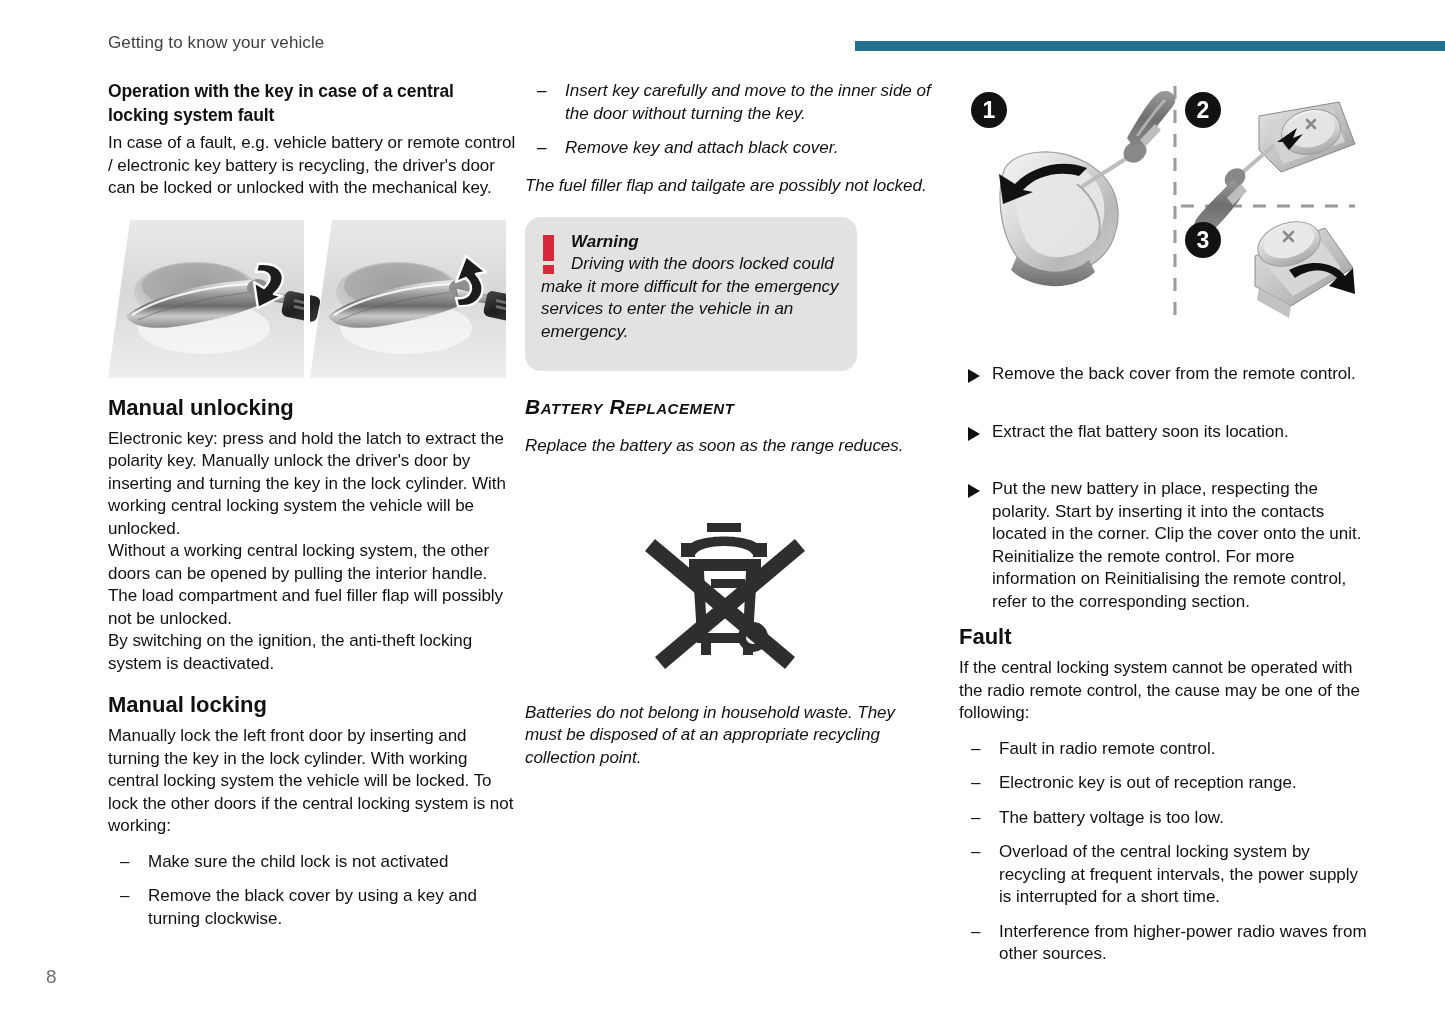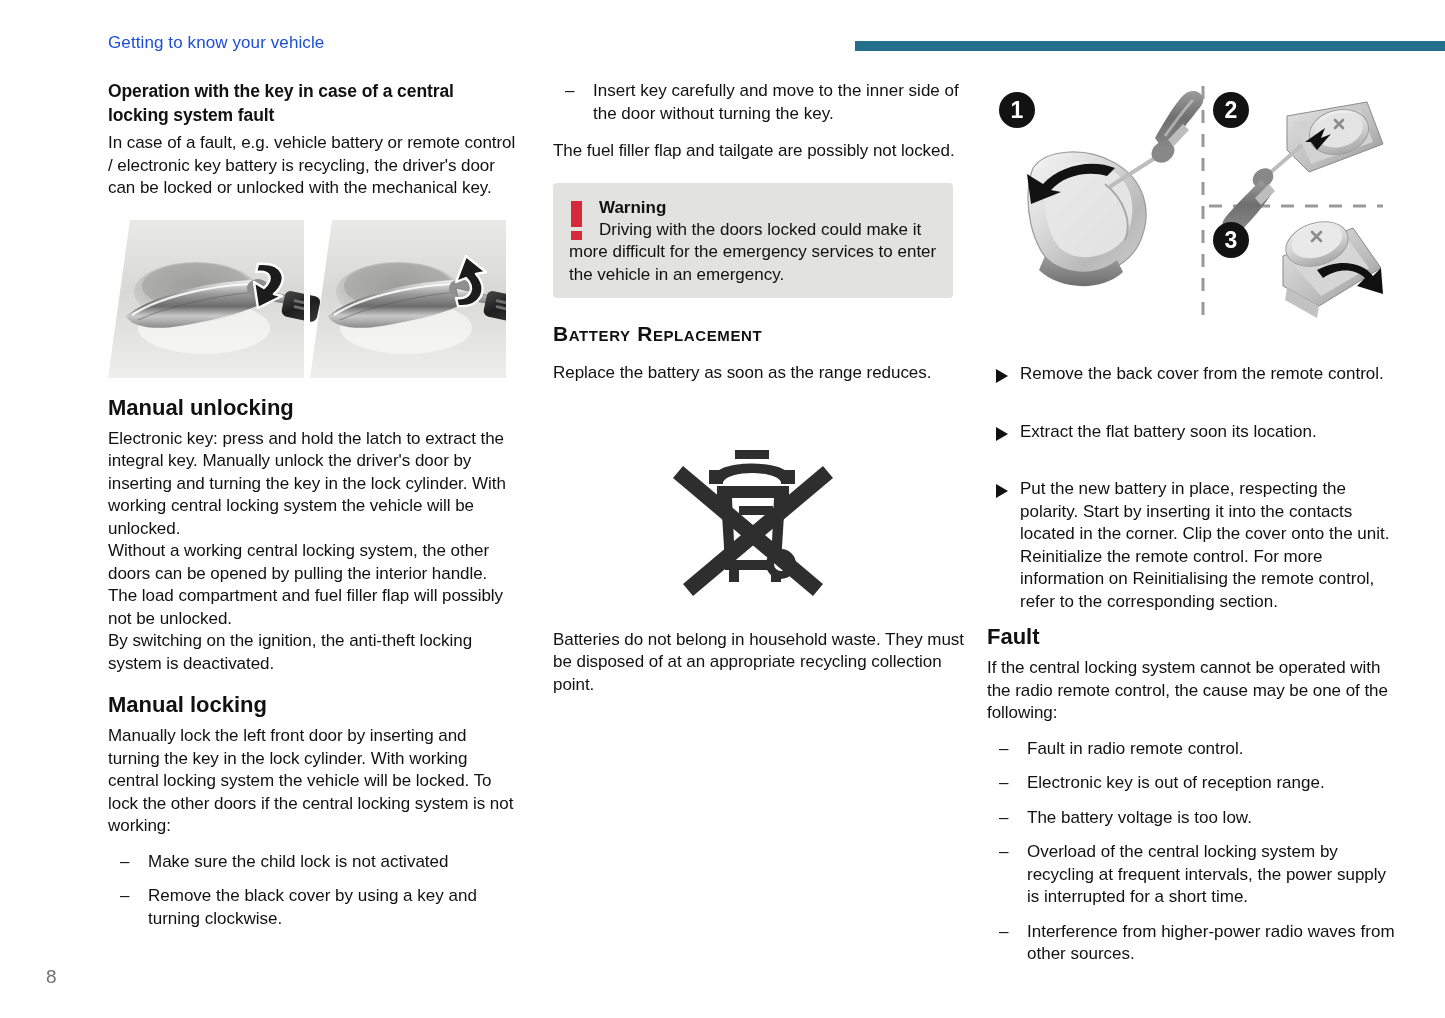"Getting to know your vehicle" .header-title { color: #1d4ed8 -> #404040 }
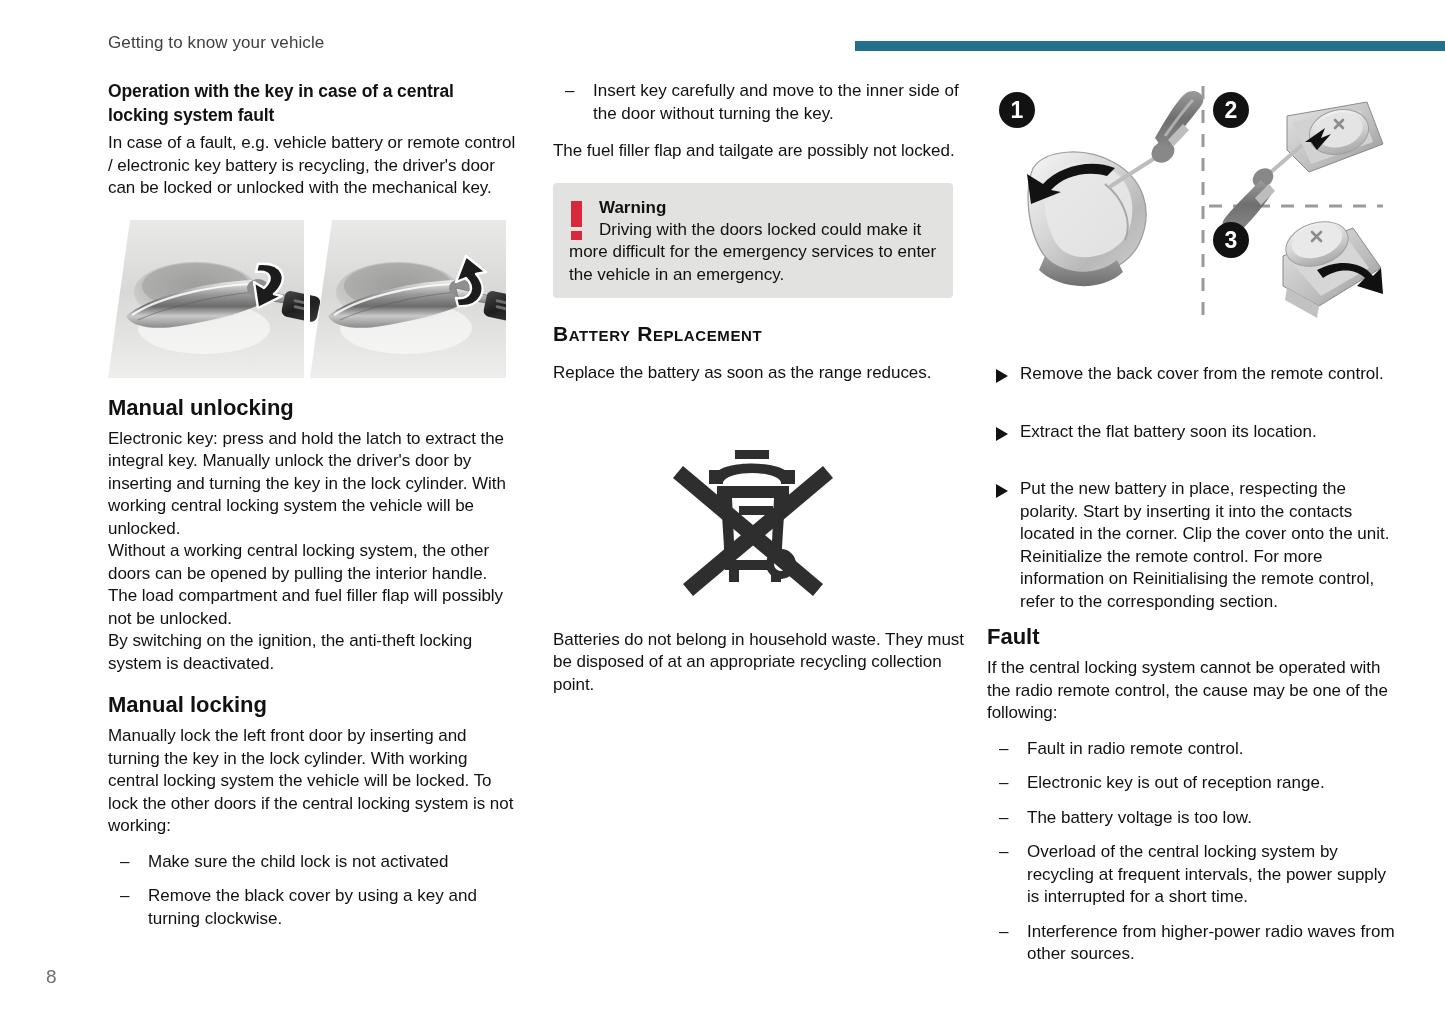"Insert key carefully and move" .col-mid { font-style: none -> italic; margin-left: 34px -> 6px }
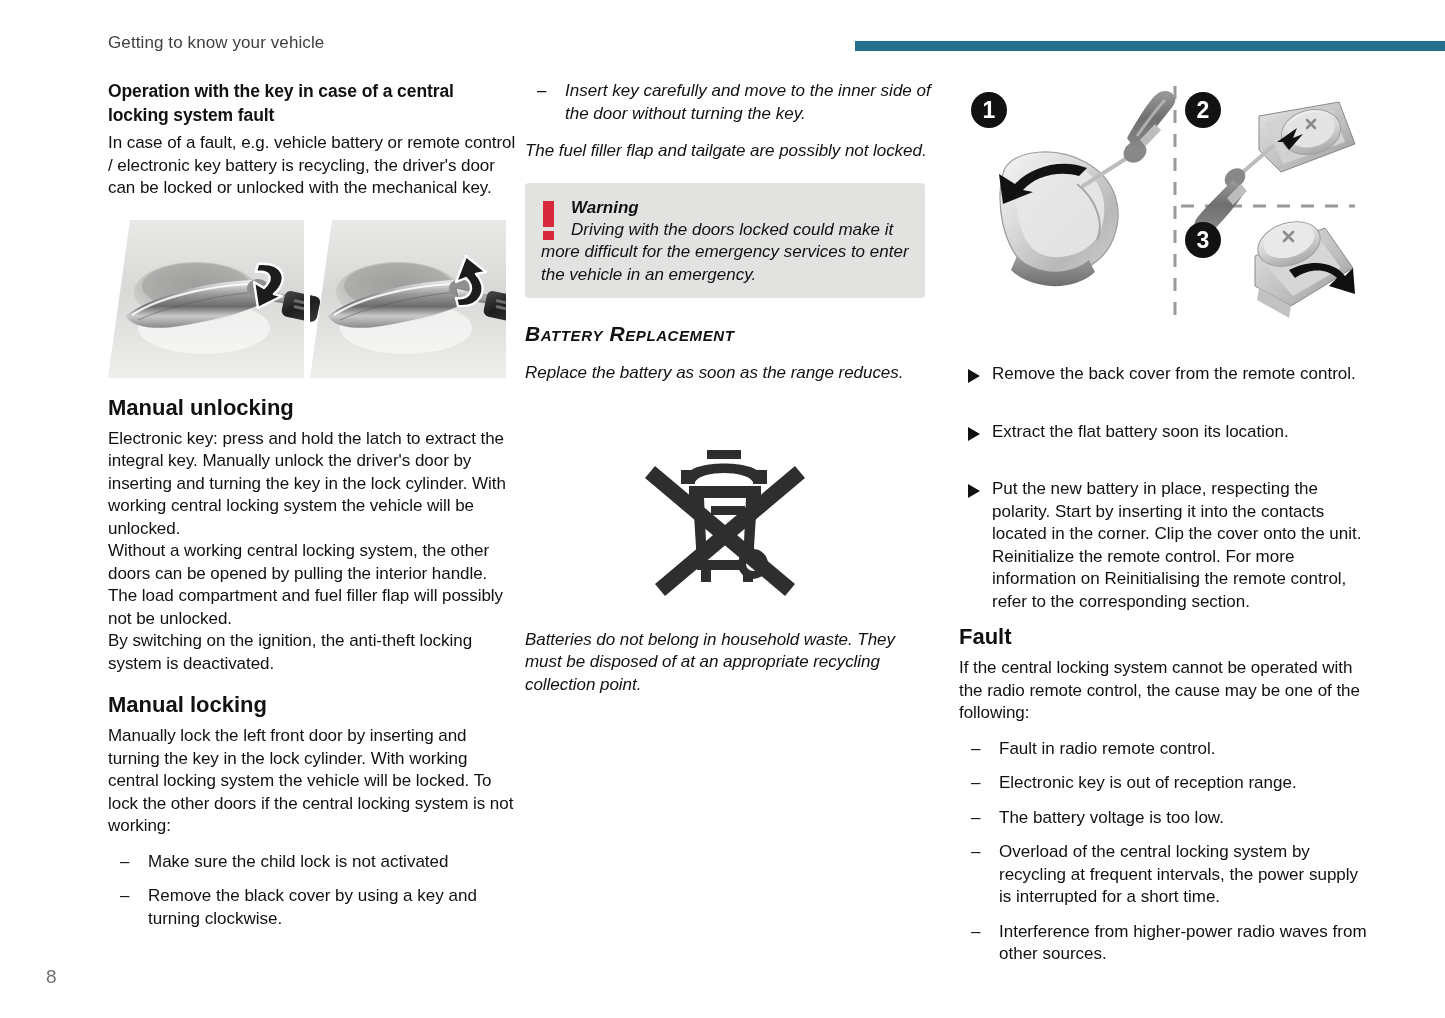"Remove key and attach black" li { html: none -> <li>Remove key and attach black cover.</li> }
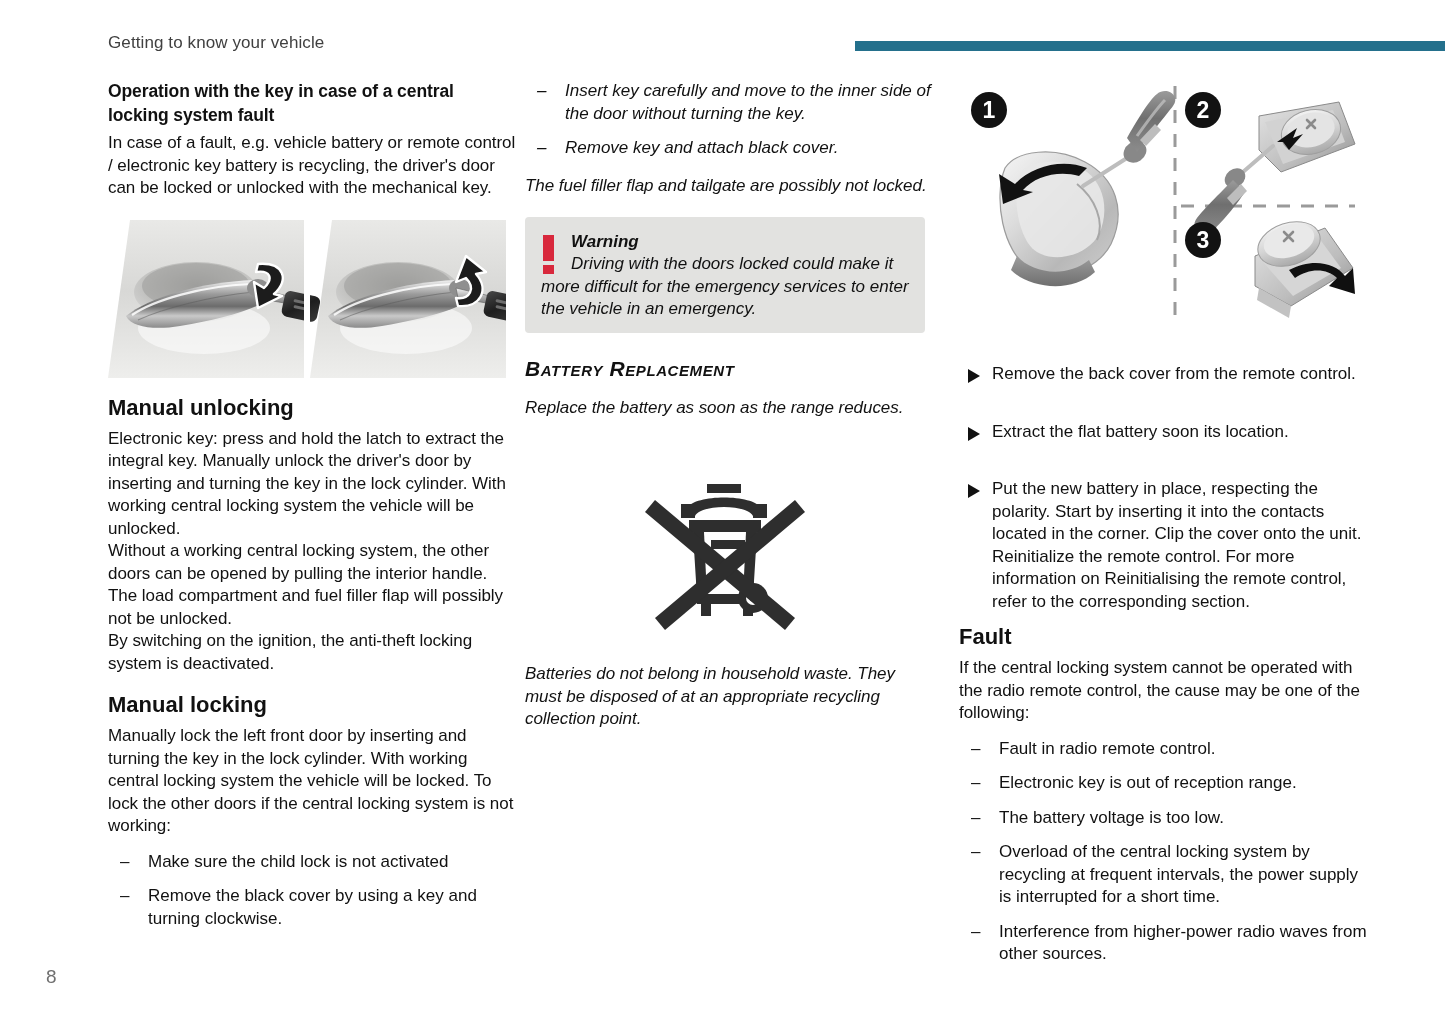"Warning" .warning-box { border-radius: 4px -> 16px; padding: 14px 16px 12px 16px -> 14px 16px 28px 16px; width: 400px -> 332px }
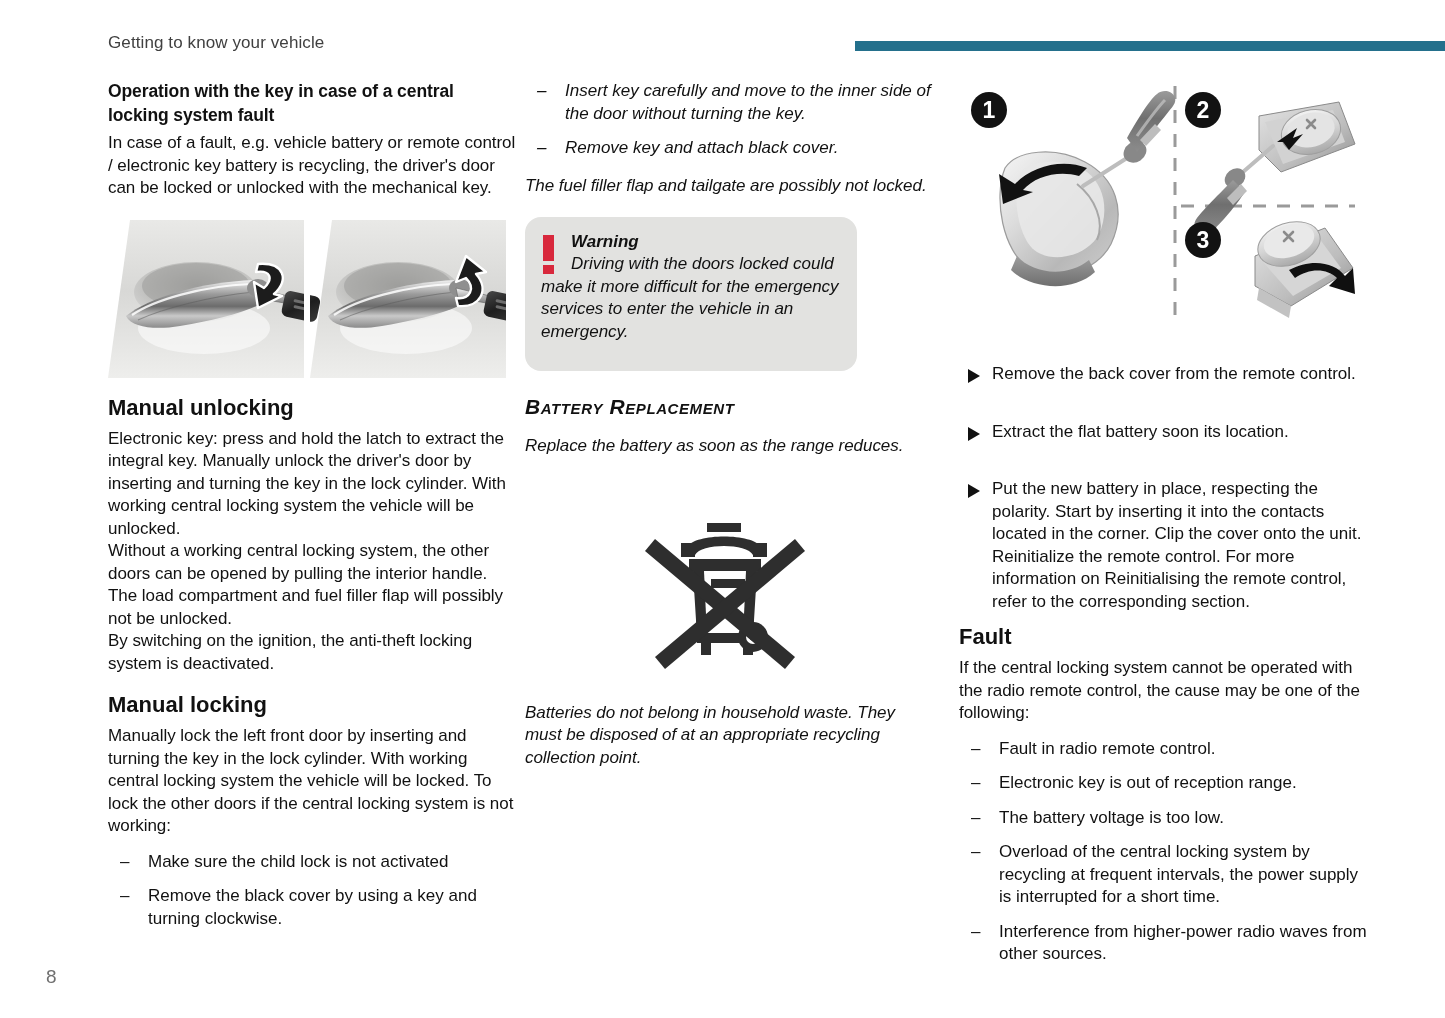"Electronic key: press and hold" p.body-text { text: integral -> polarity }
